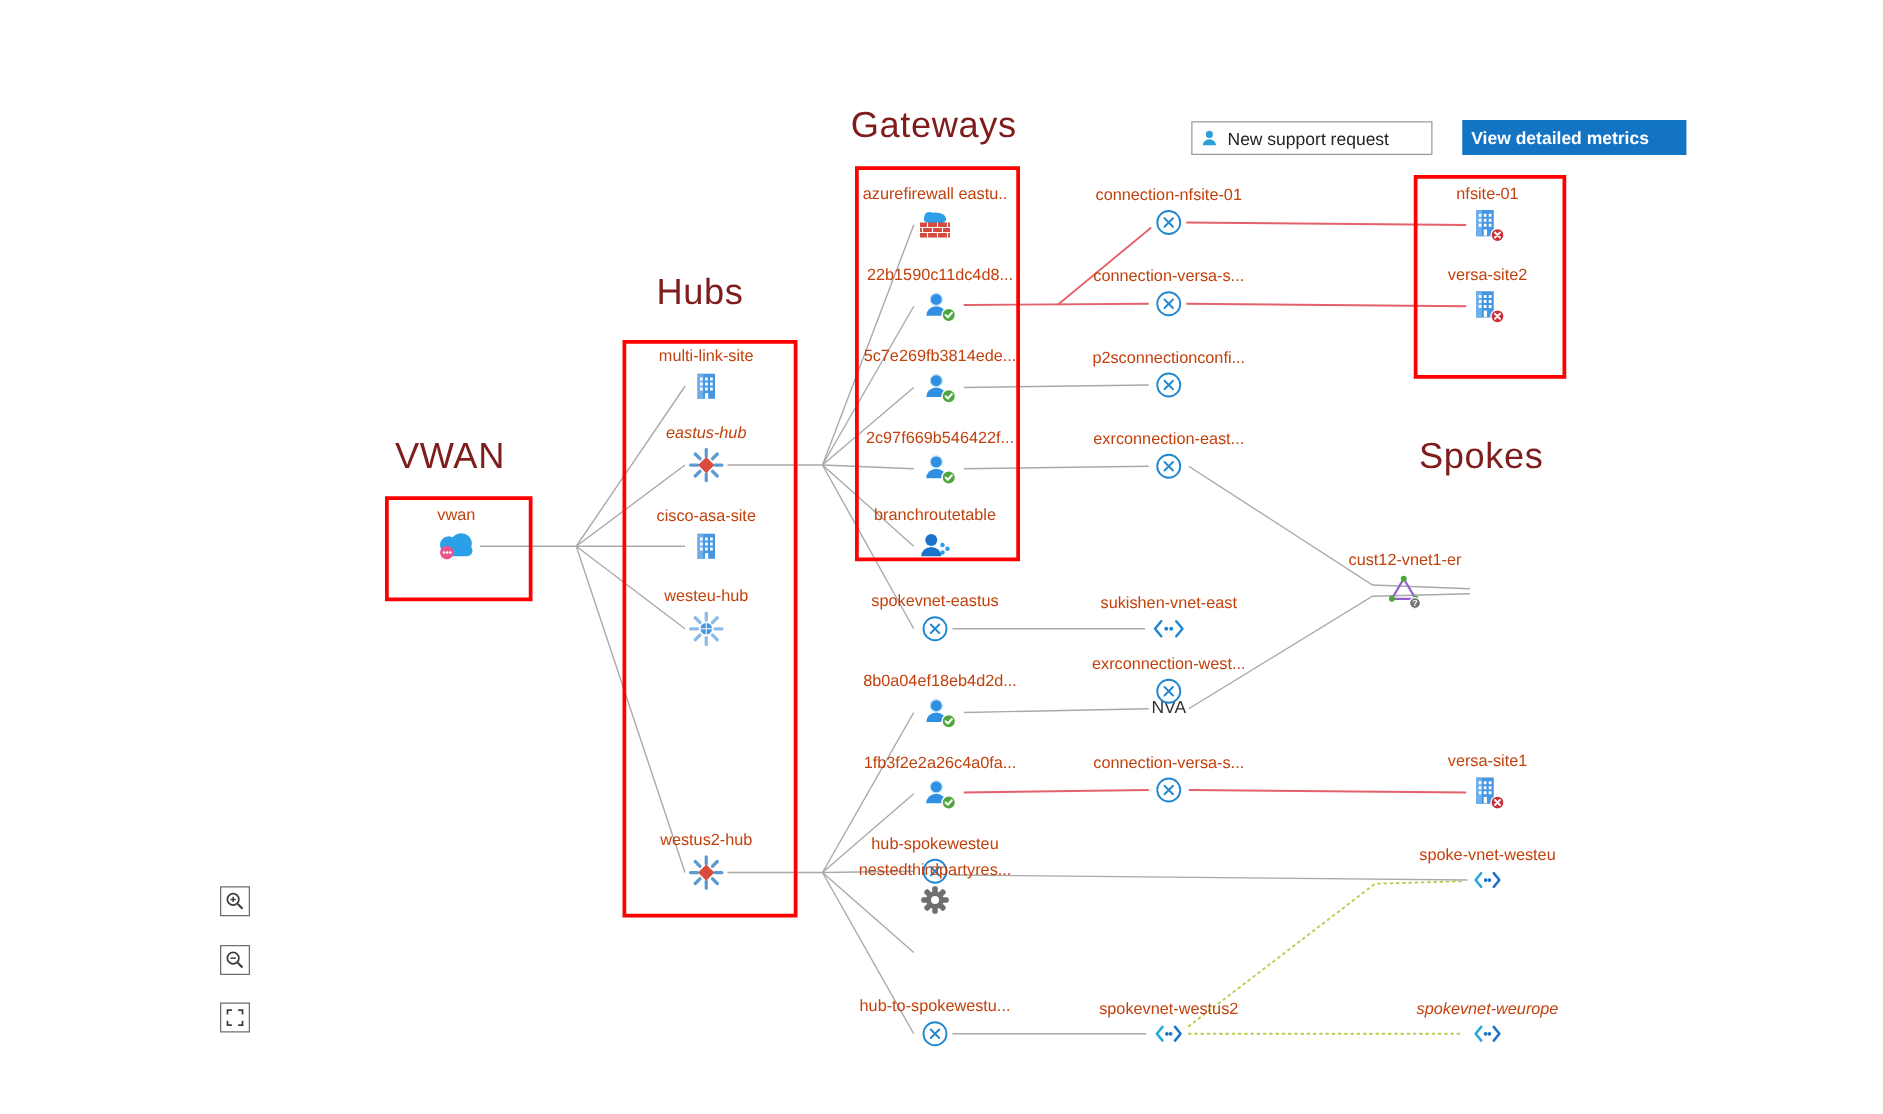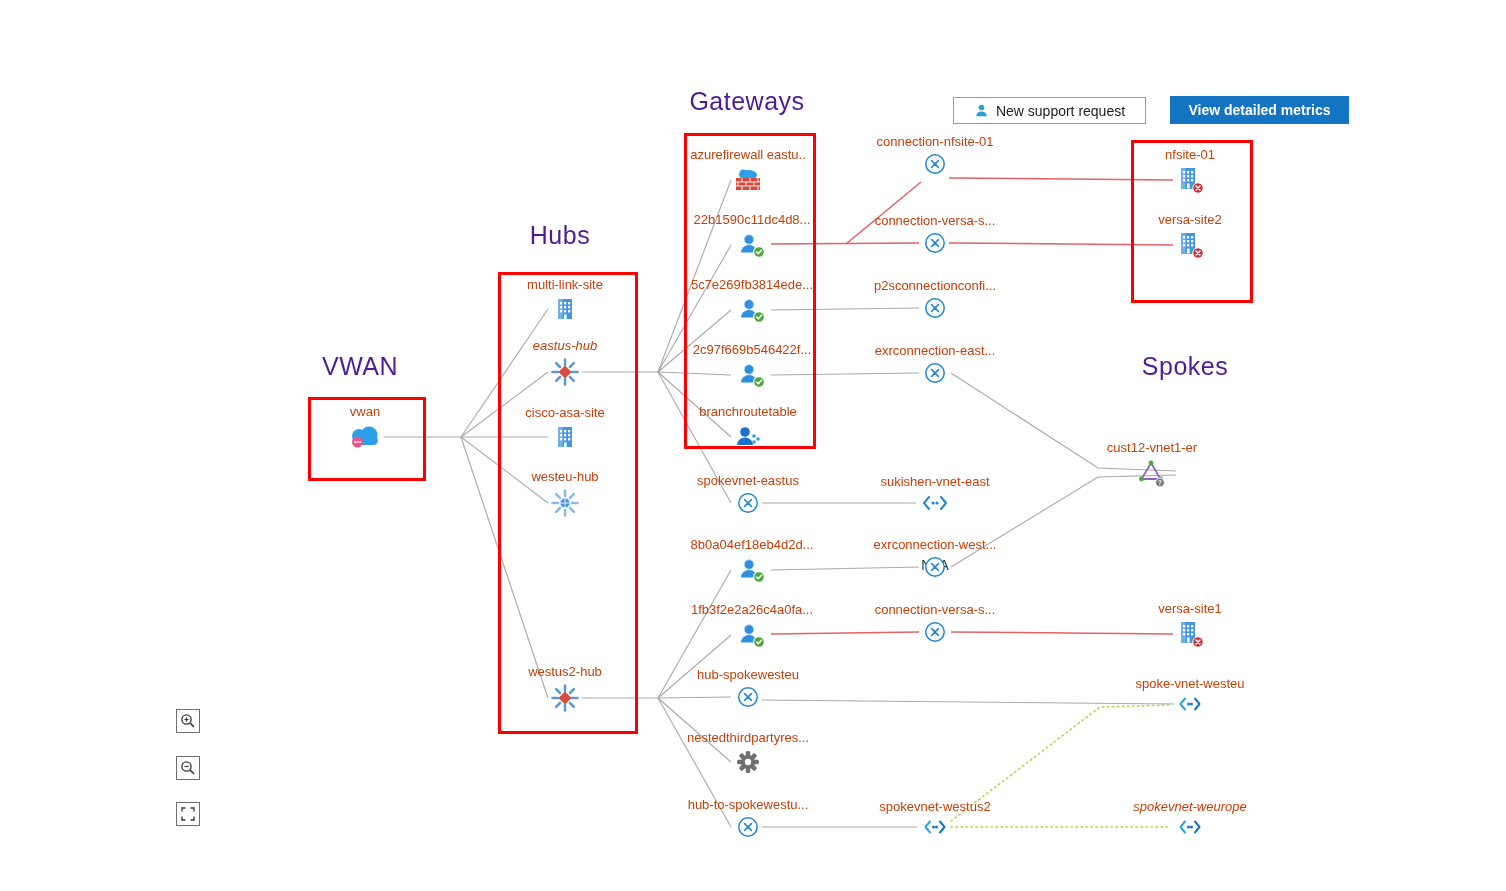"Gateways" .section-label { color: #4c1d95 -> #7f1d1d; font-size: 25px -> 29px }
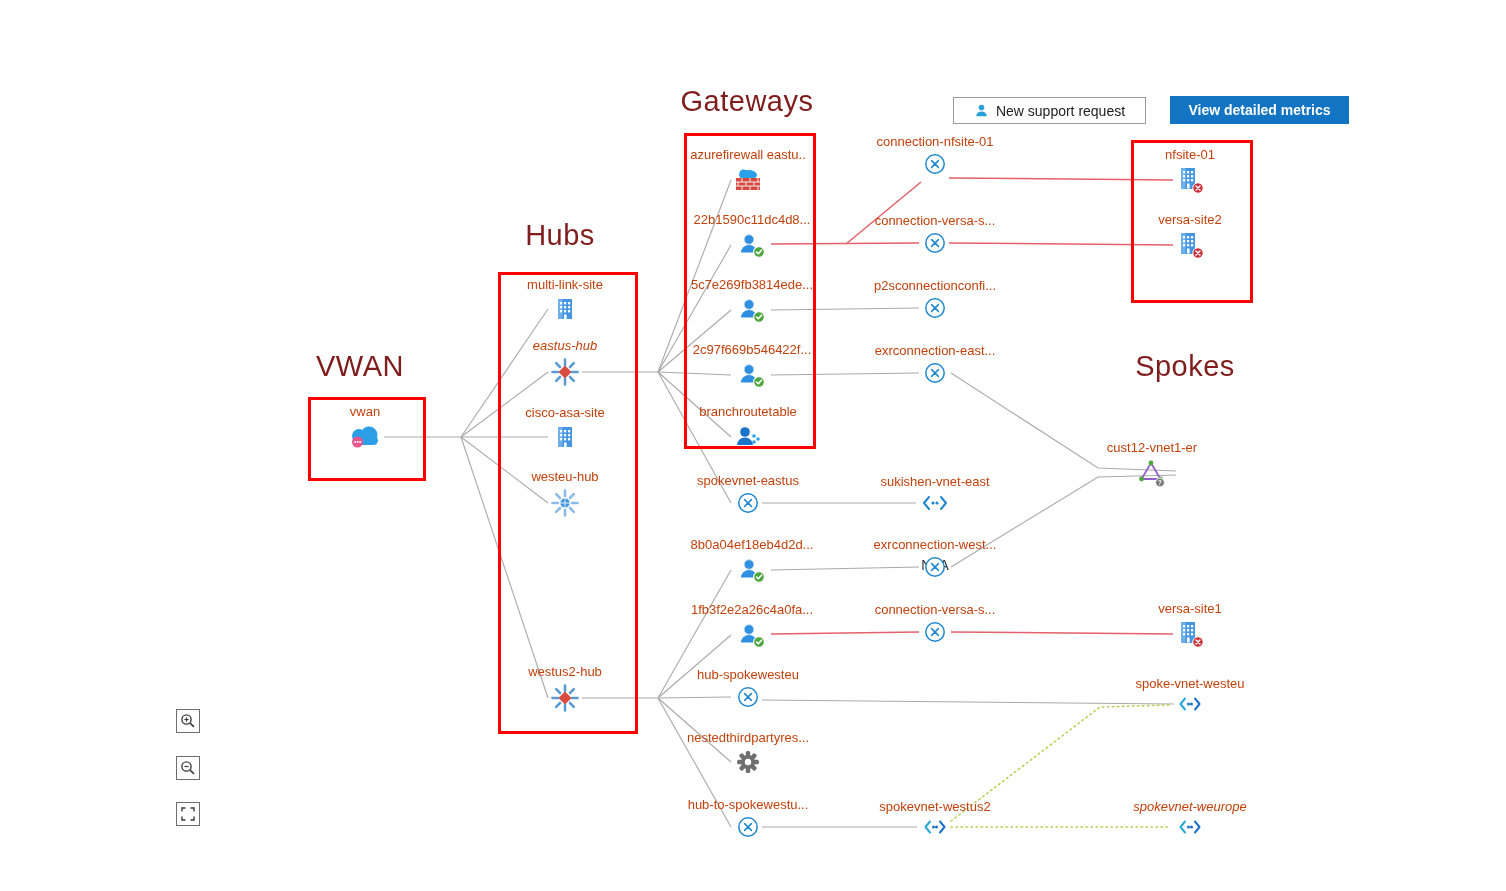"New support request" .toolbar-btn { justify-content: center -> none }
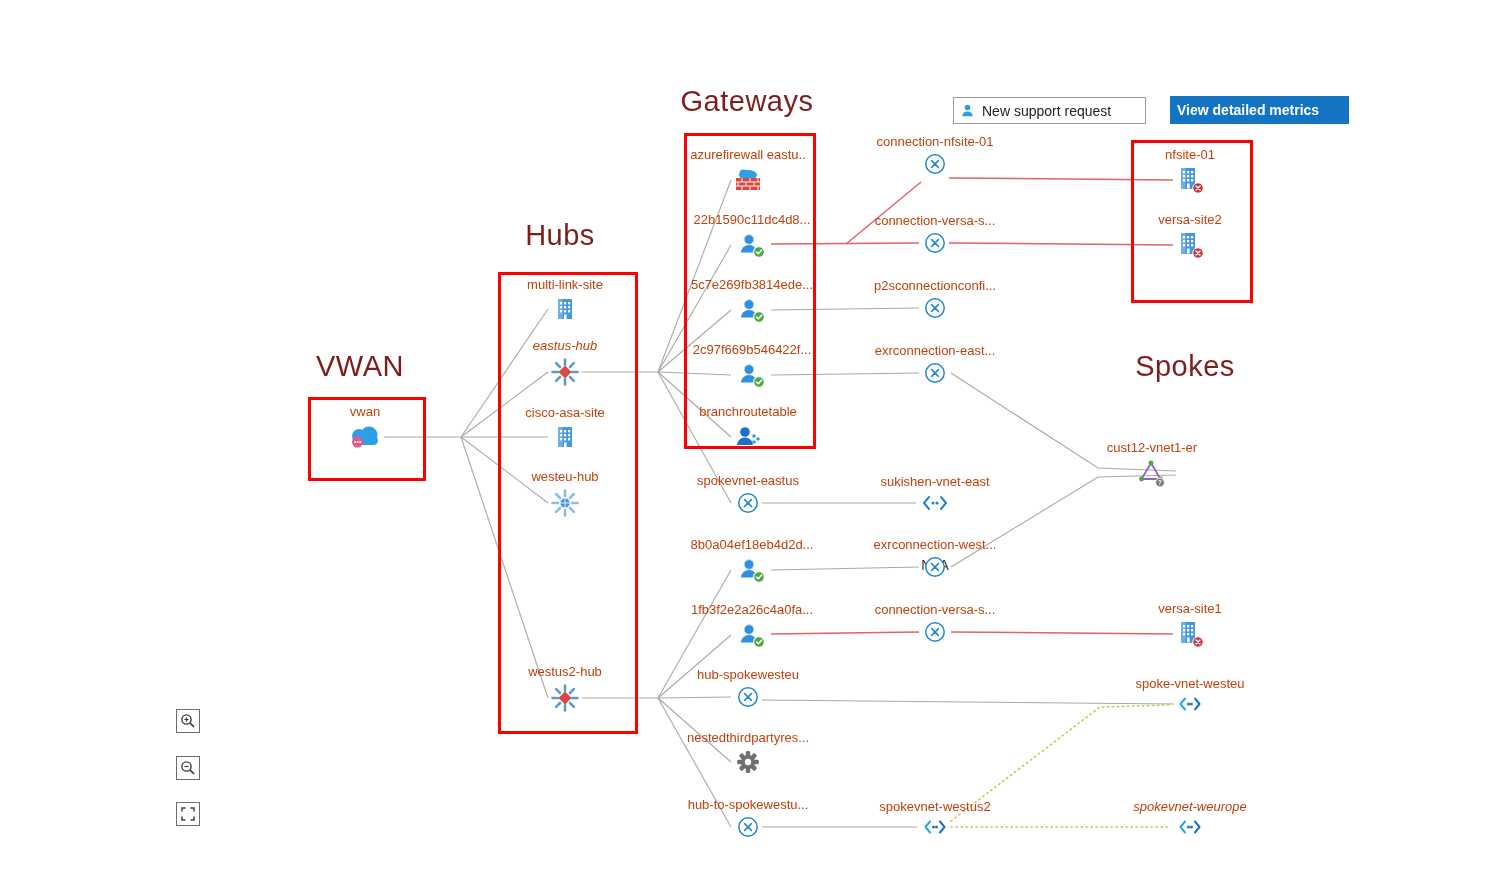"connection-nfsite-01" div.node { top: 164px -> 178px }
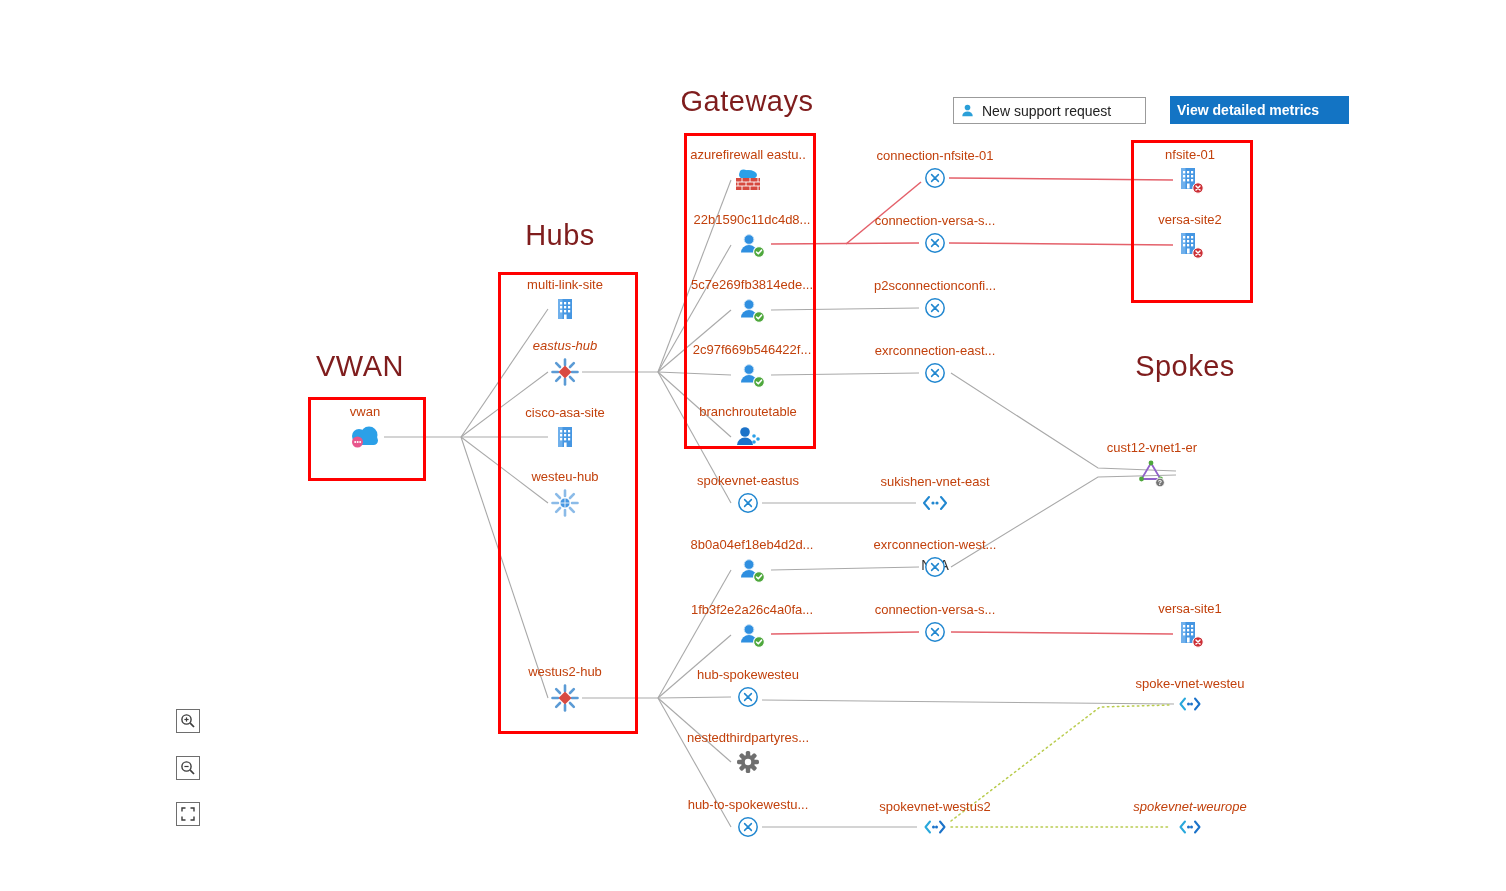"cust12-vnet1-er" div.node { left: 1152px -> 1124px }
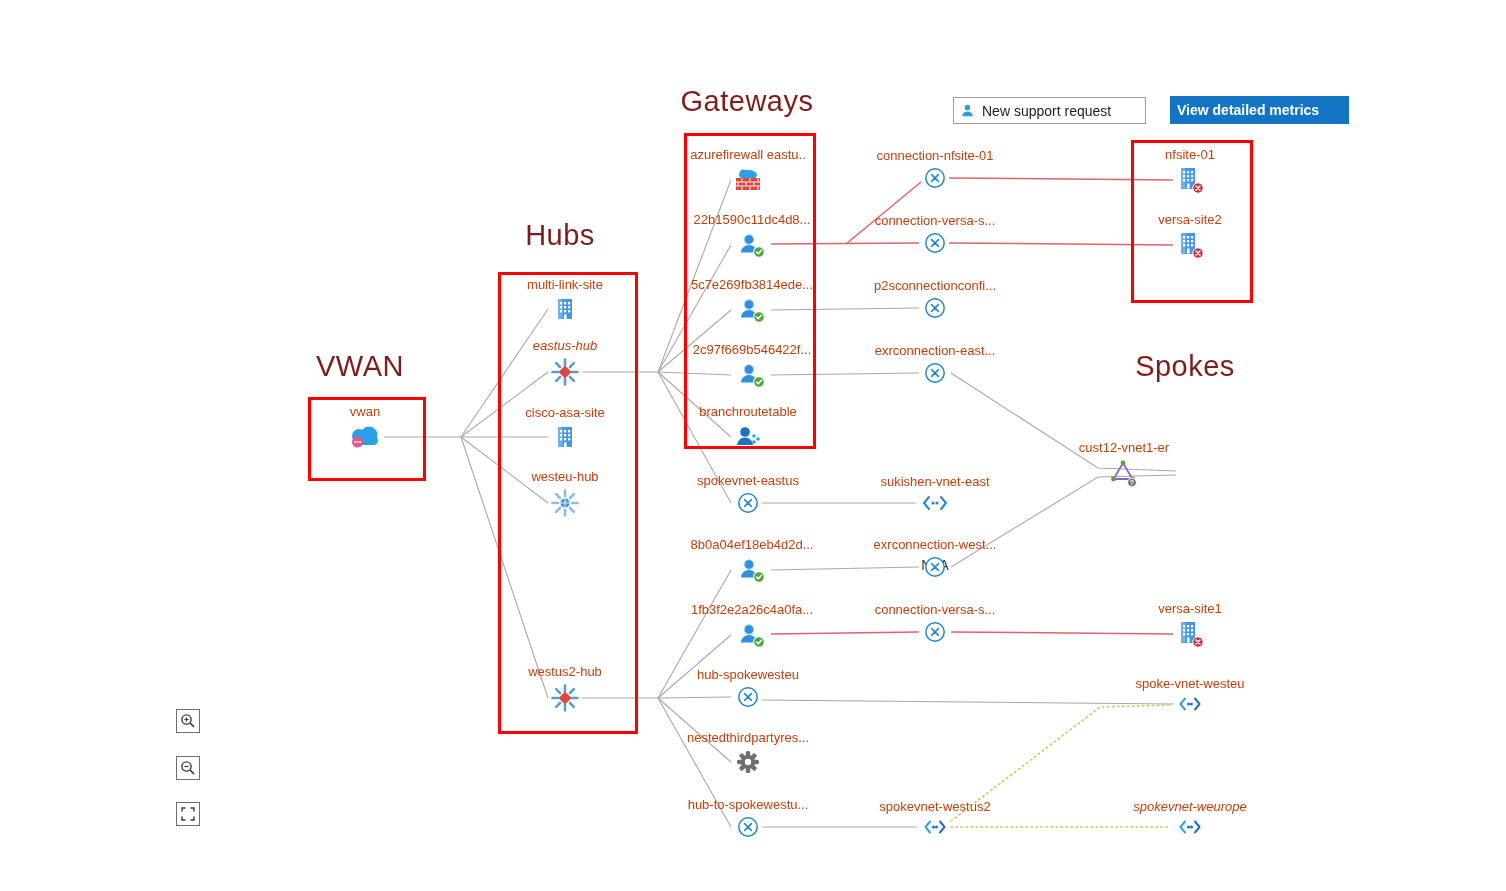"exrconnection-west..." div.node { top: 567px -> 553px }
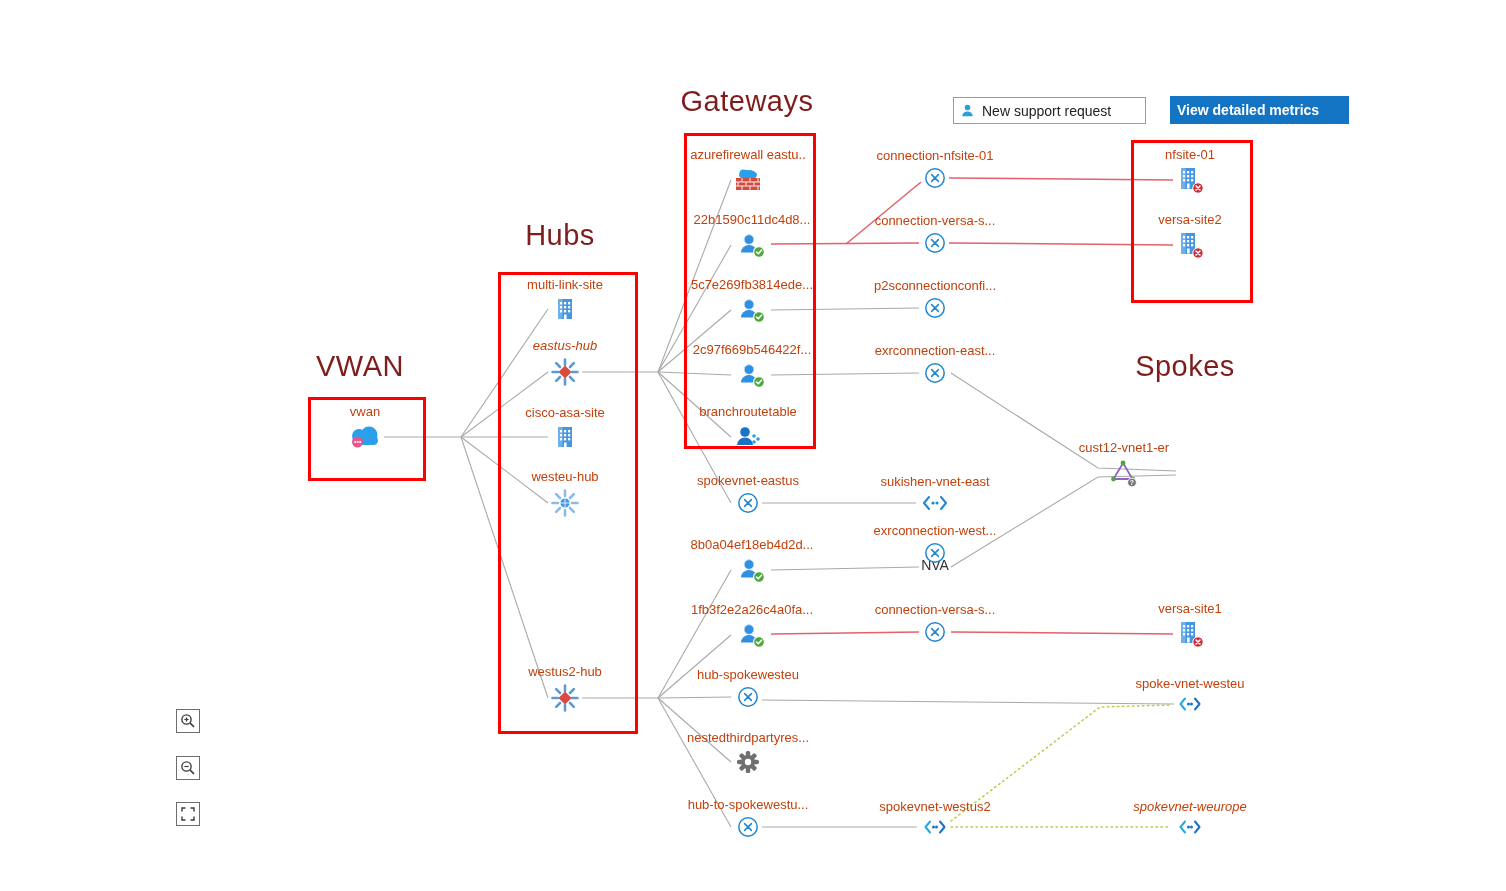"nestedthirdpartyres..." div.node { top: 762px -> 720px }
